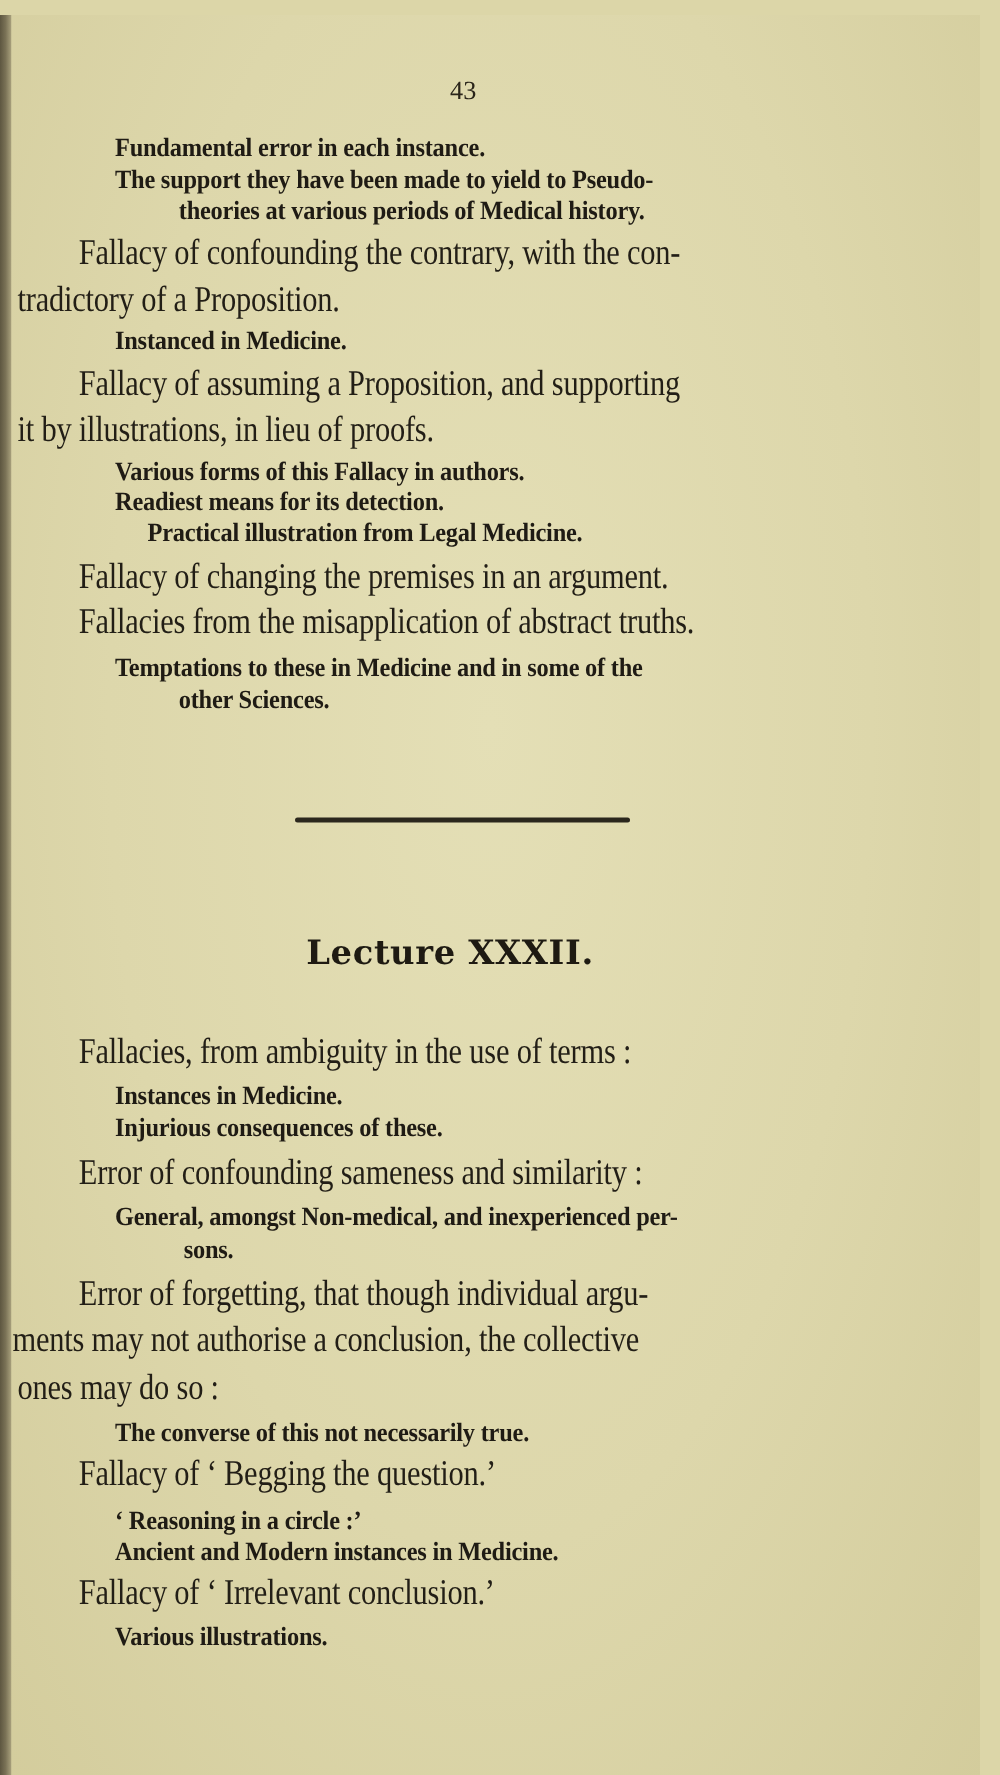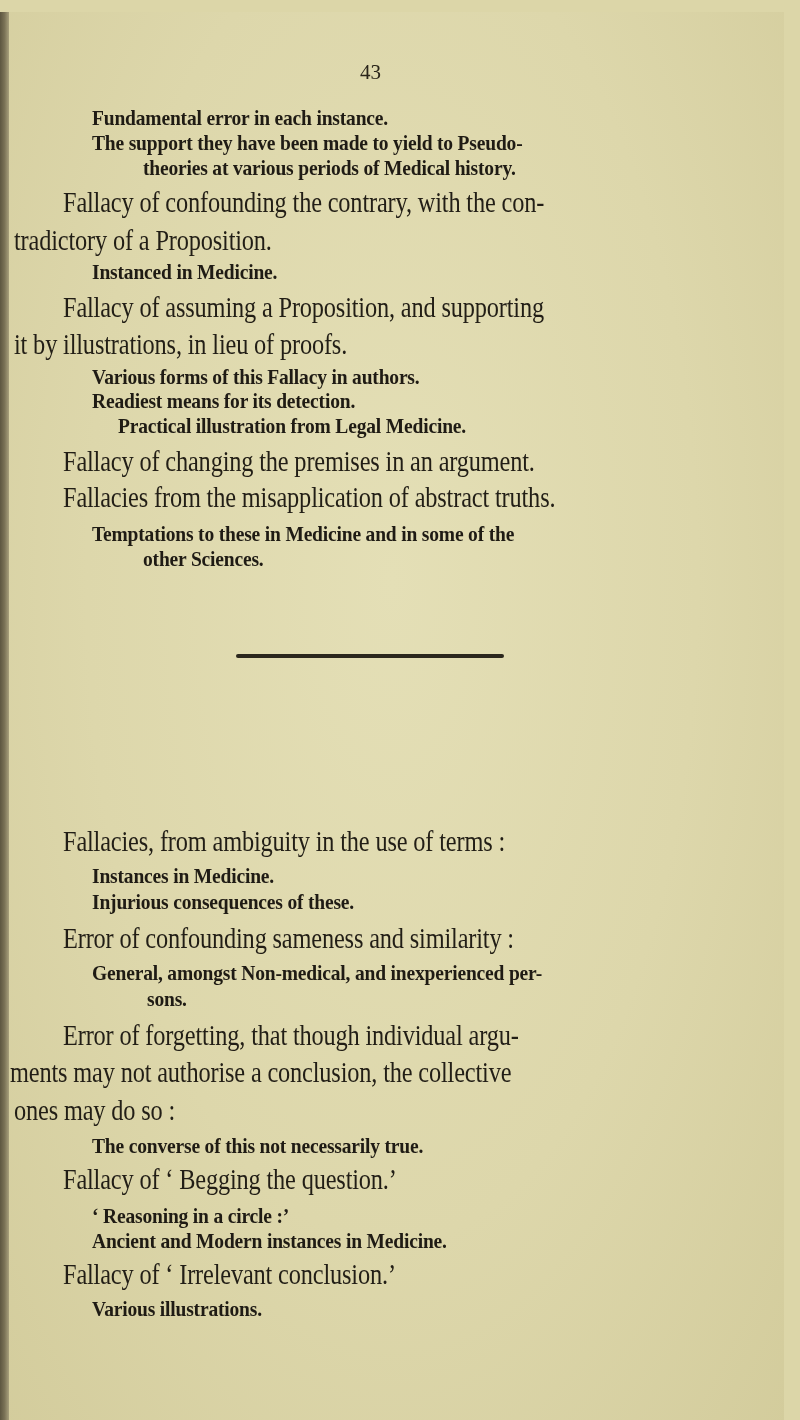"Lecture XXXII." div.line { html: none -> <div>Lecture XXXII.</div> }
